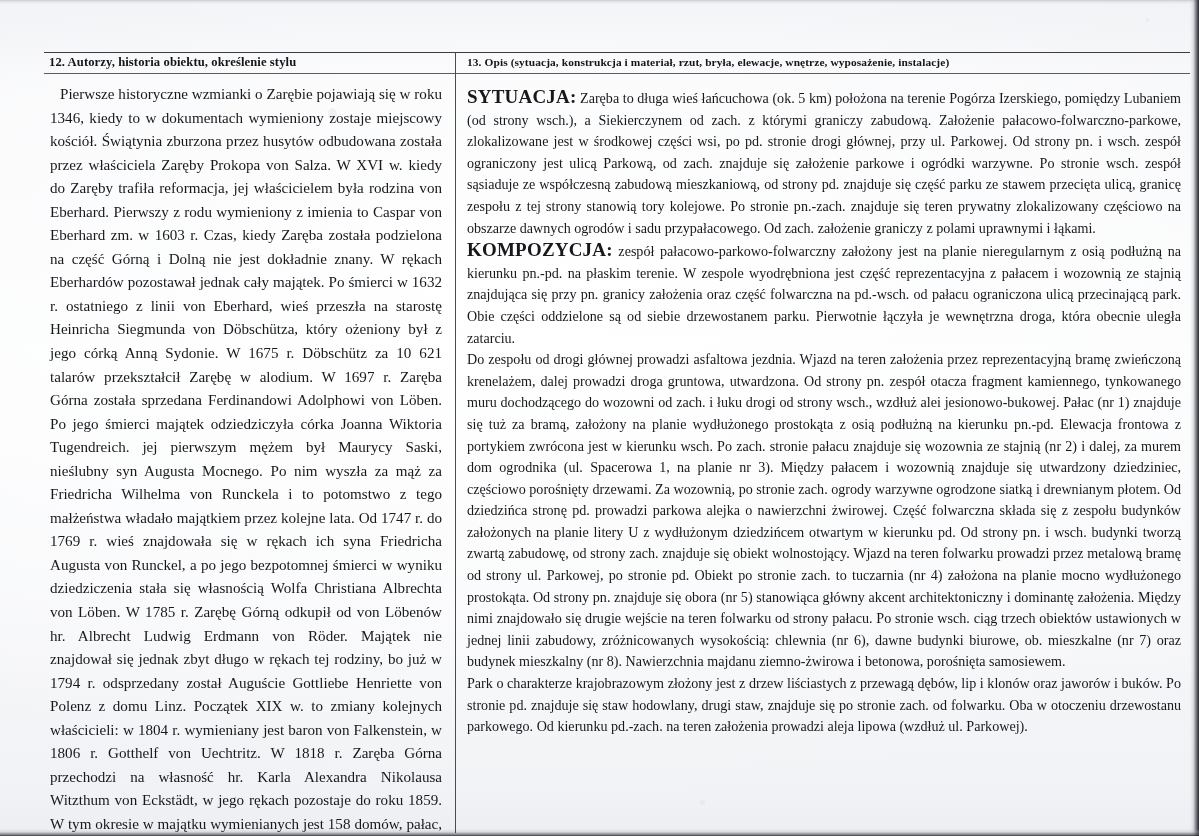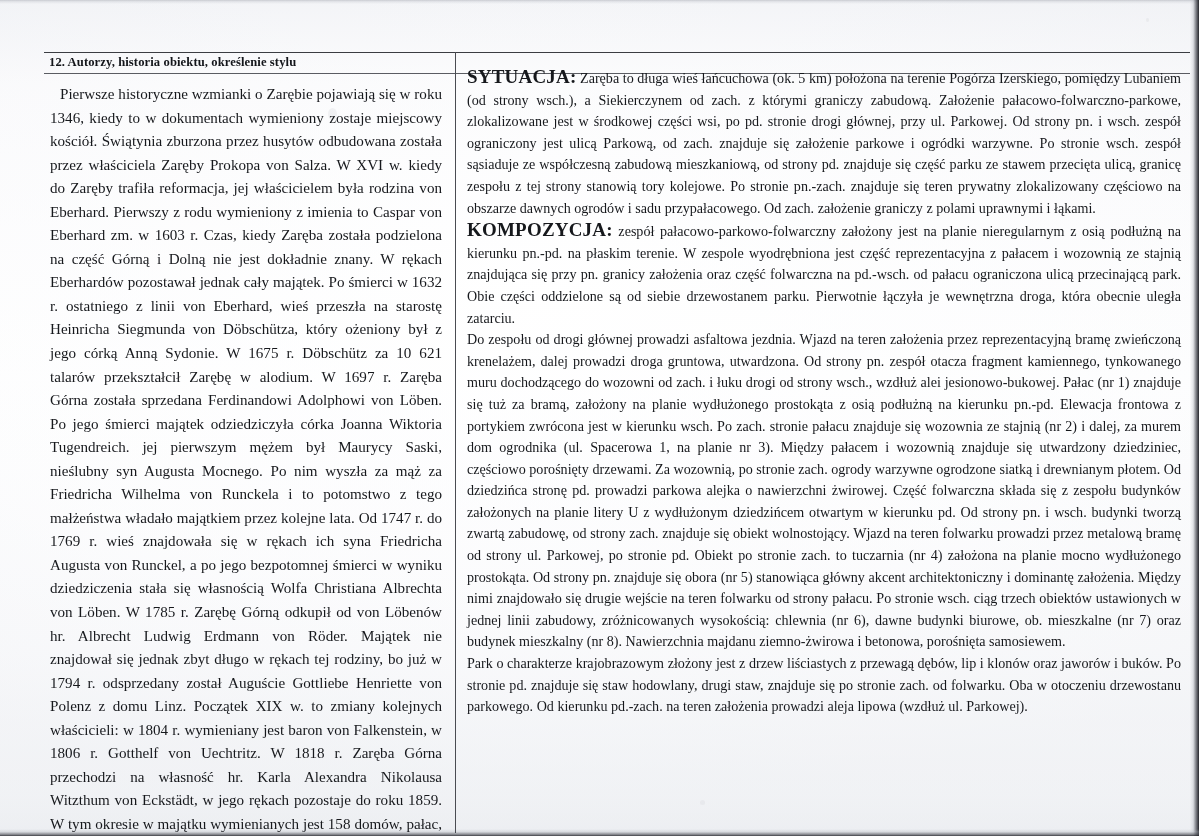"13. Opis (sytuacja, konstrukcja i" div.field-header { html: none -> <div>13. Opis (sytuacja, konstrukcja i materiał, rzut, bryła, elewacje, wnętrze, wyposażenie, instalacje)</div> }
